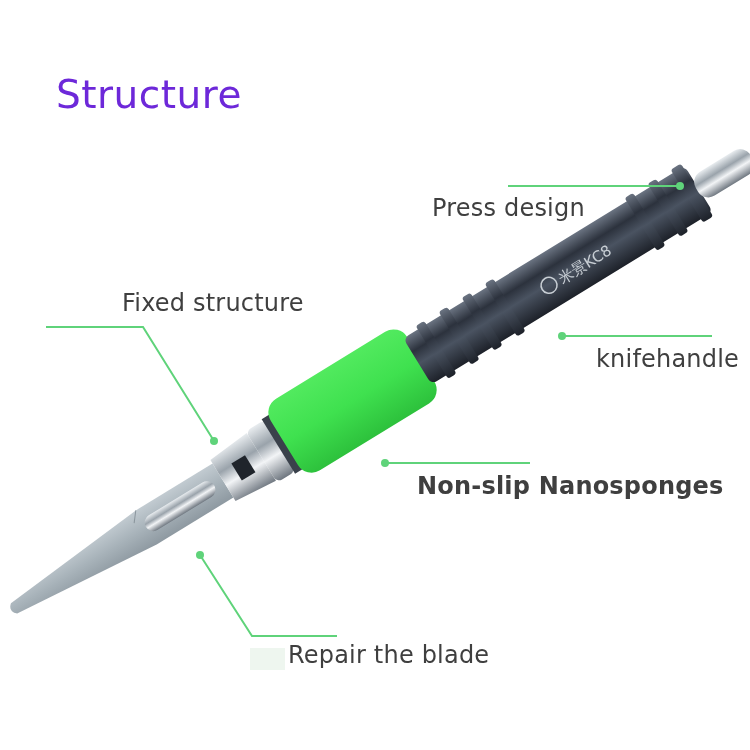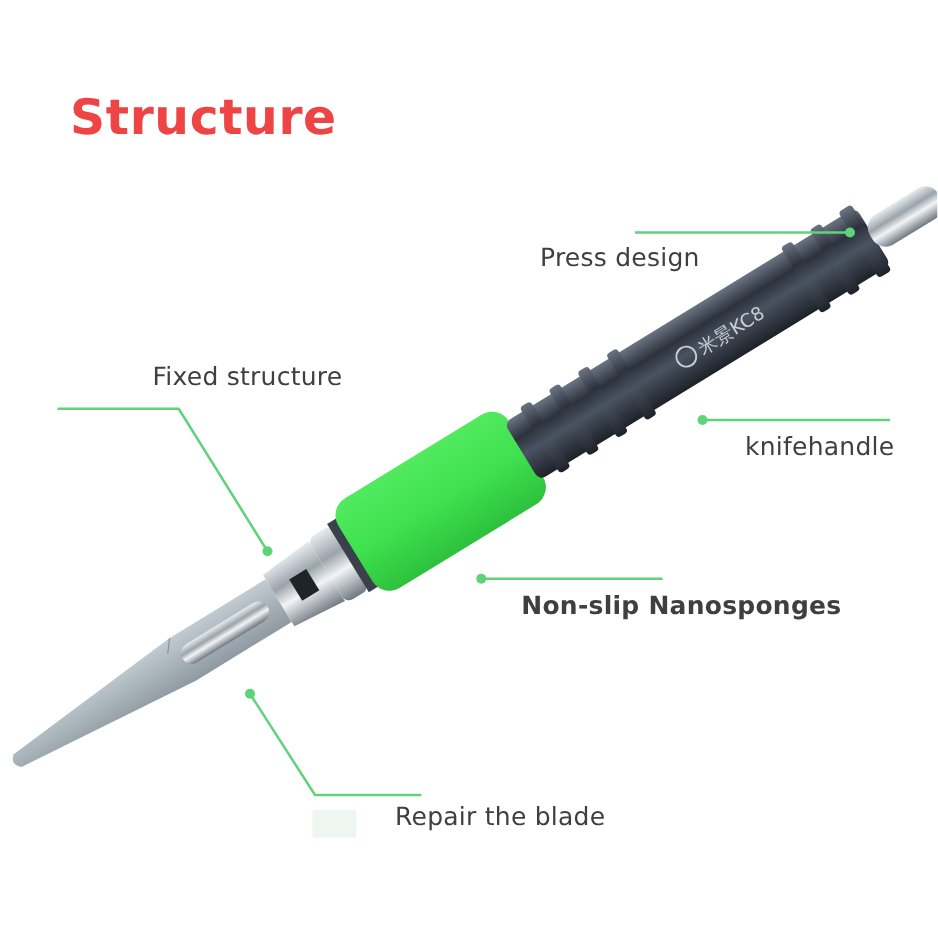"Structure" .title { color: #ef4444 -> #6d28d9; font-weight: bold -> normal }
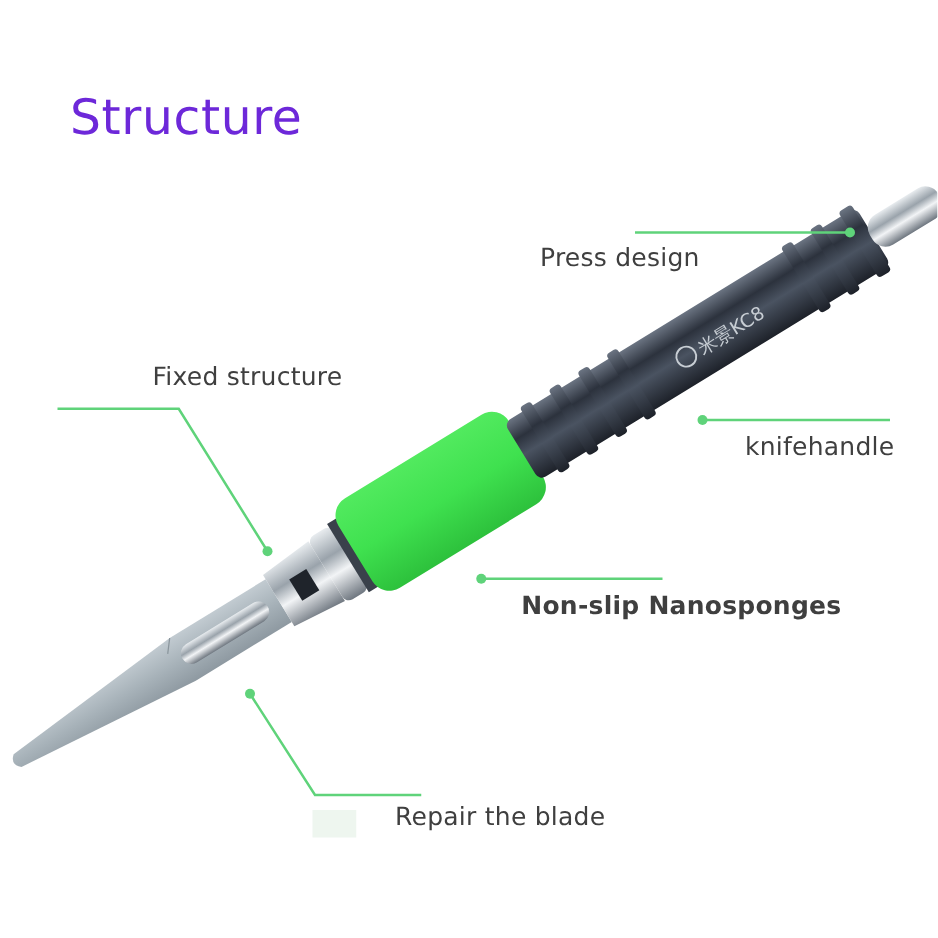"Press design" .label { font-size: 20px -> 24px }
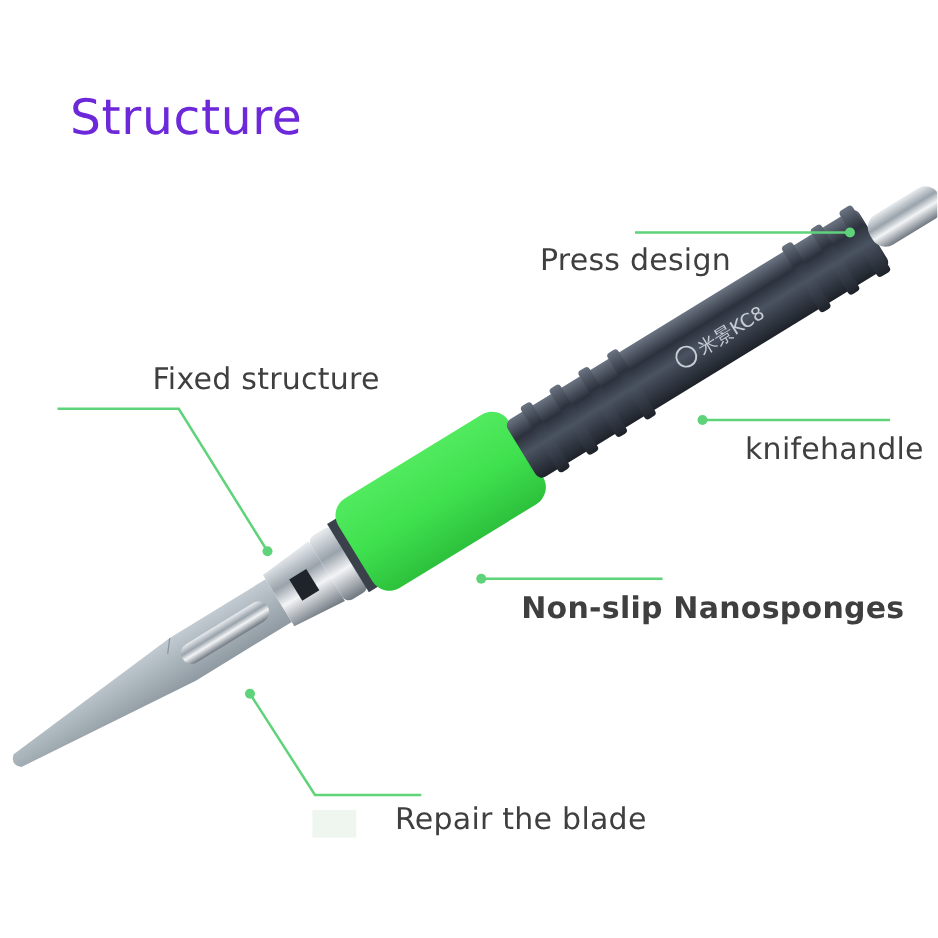"Repair the blade" #lbl-blade { margin-left: 28px -> none }
